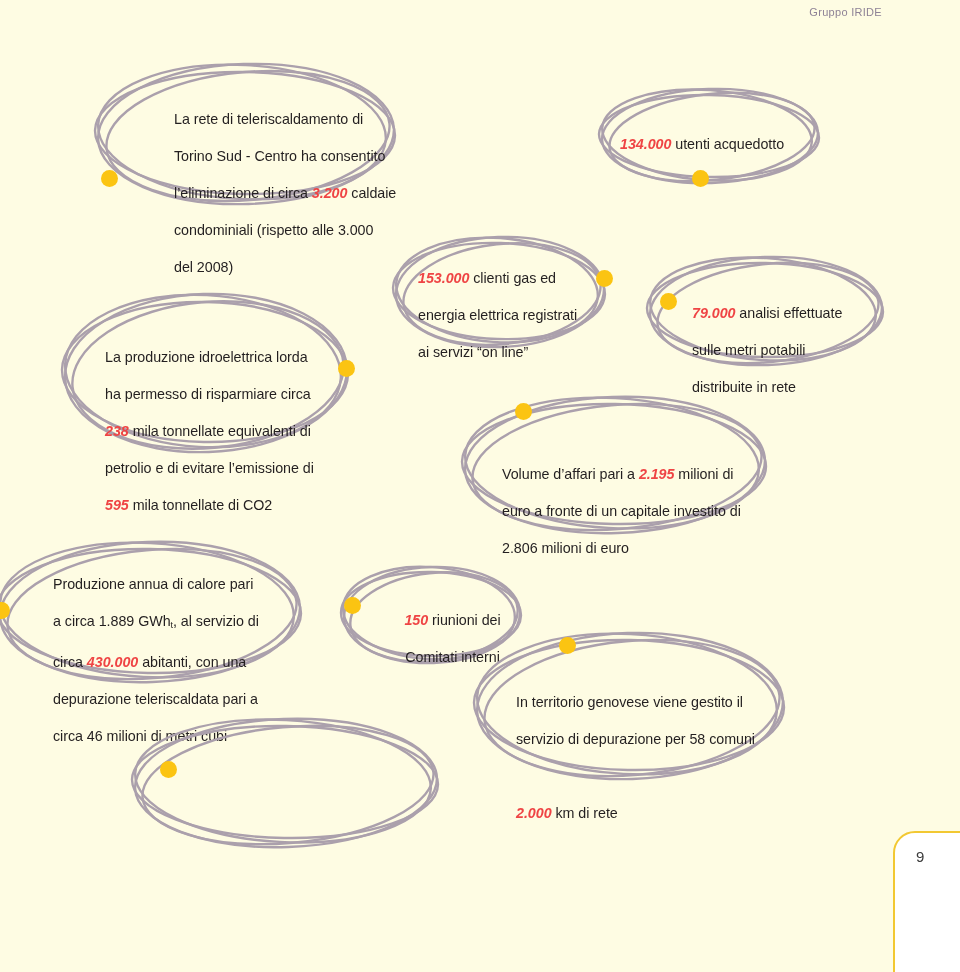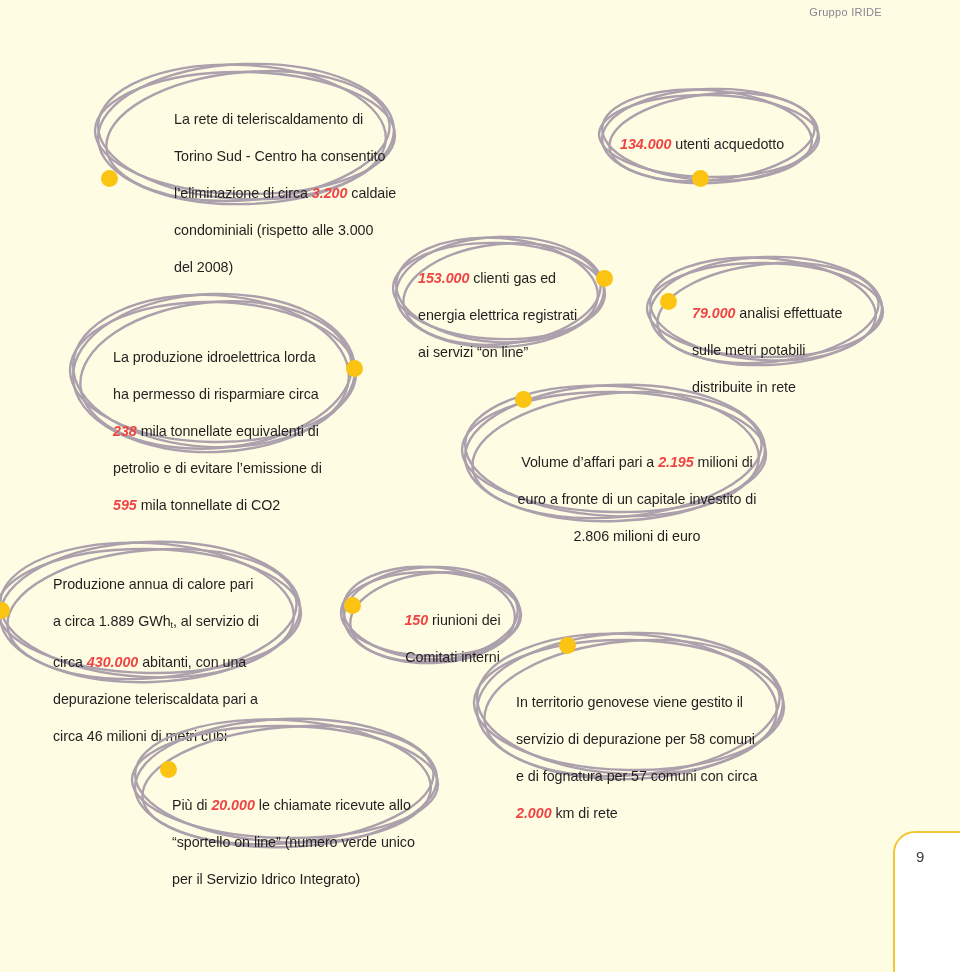"La produzione idroelettrica lorda" div.bubble { left: 66px -> 58px }
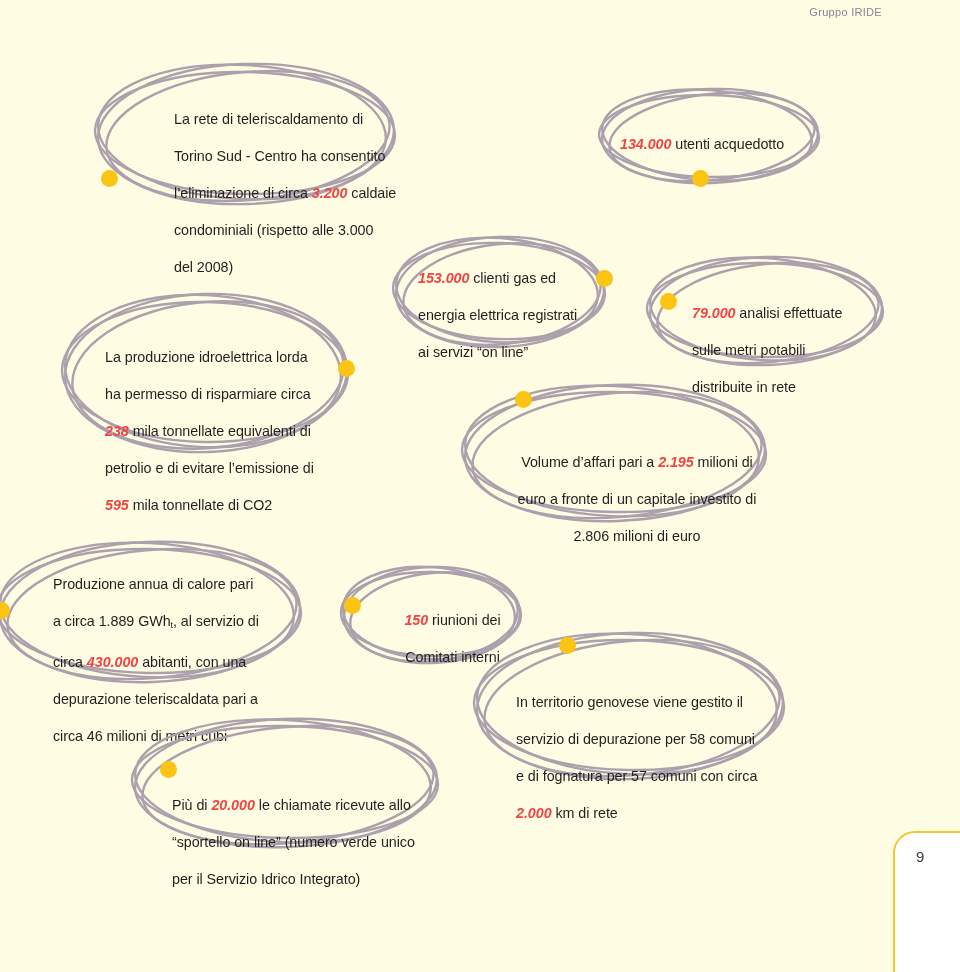"Volume d’affari pari a 2.195" div.bubble { text-align: center -> none; top: 380px -> 392px }
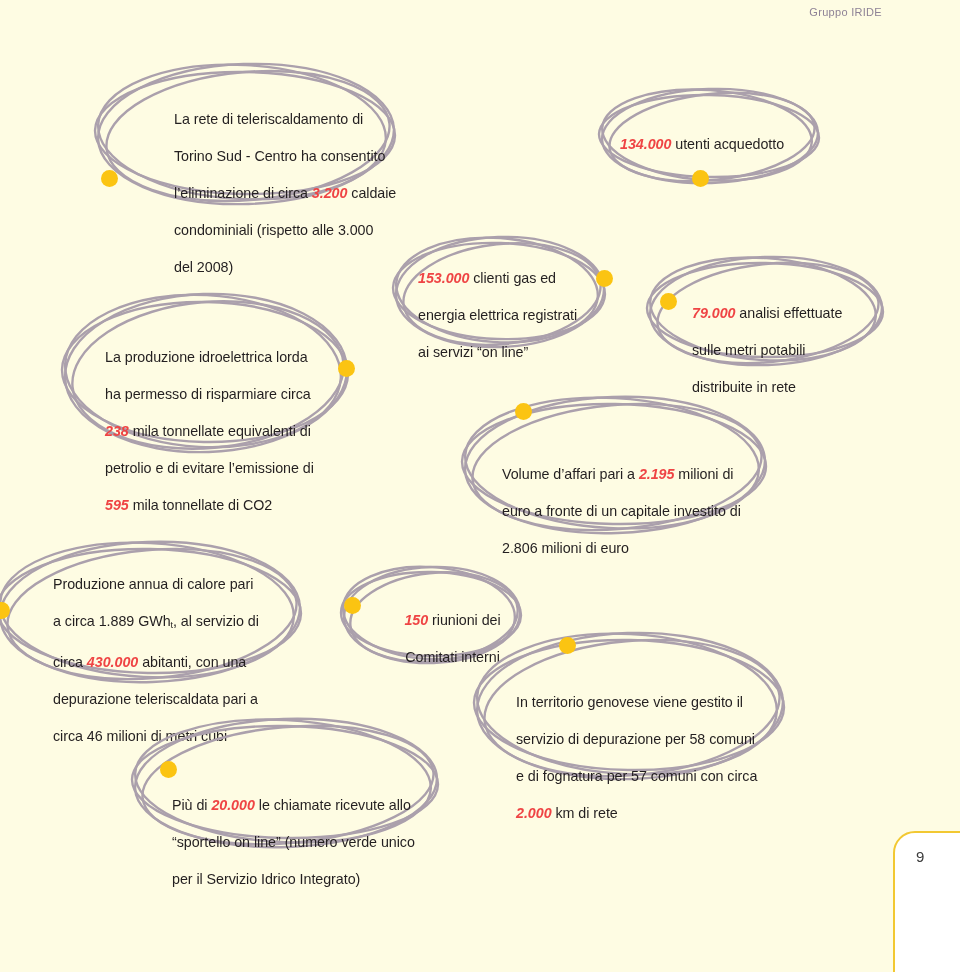"e di fognatura per 57" span { html: <span>e di fognatura per 57 comuni con circa</span> -> none }
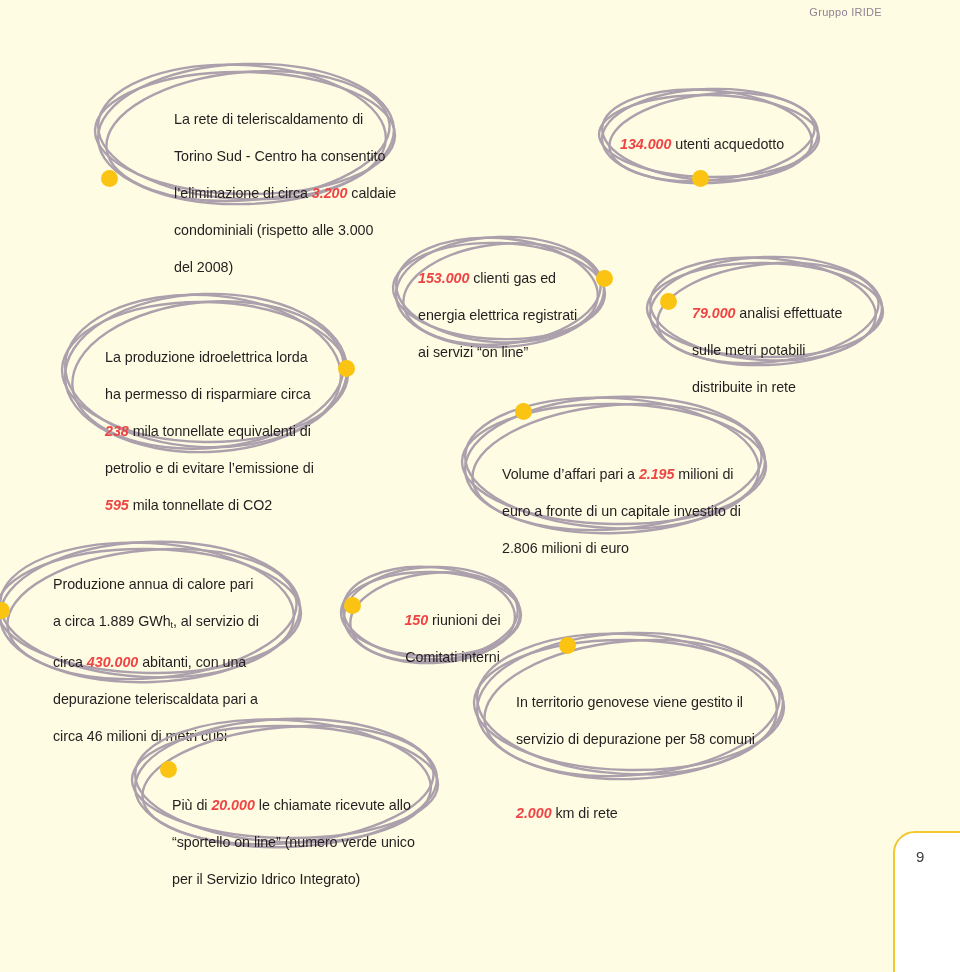"Più di 20.000 le chiamate" div.txt { html: <div> <span>Più di </span><b>20.000</b><span> le chiamate ricevute allo</span><br> <span>“sportello on line” (numero verde unico</span><br> <span>per il Servizio Idrico Integrato)</span> </div> -> none }
